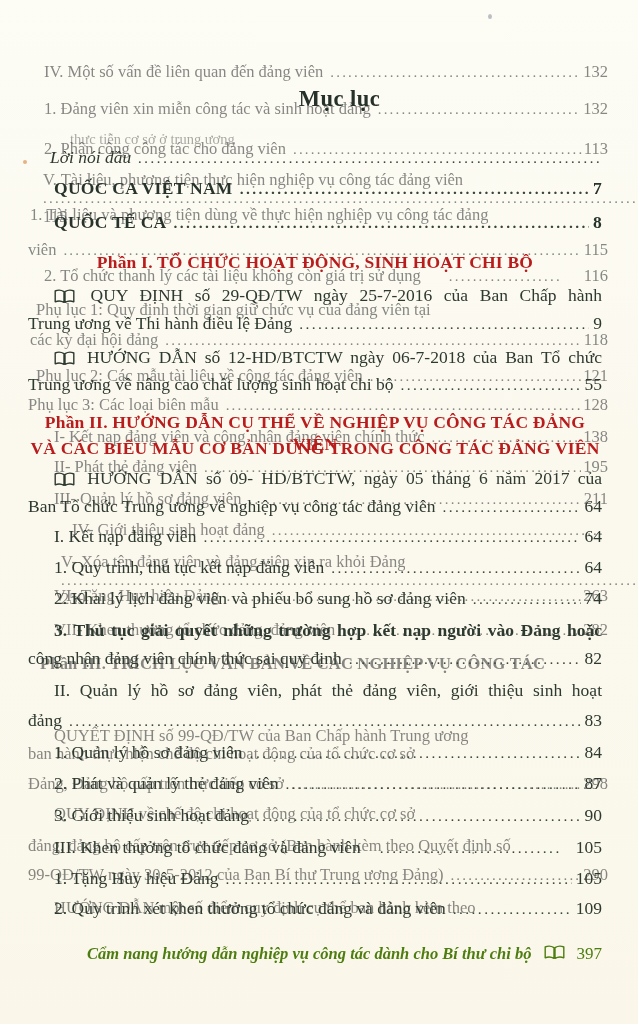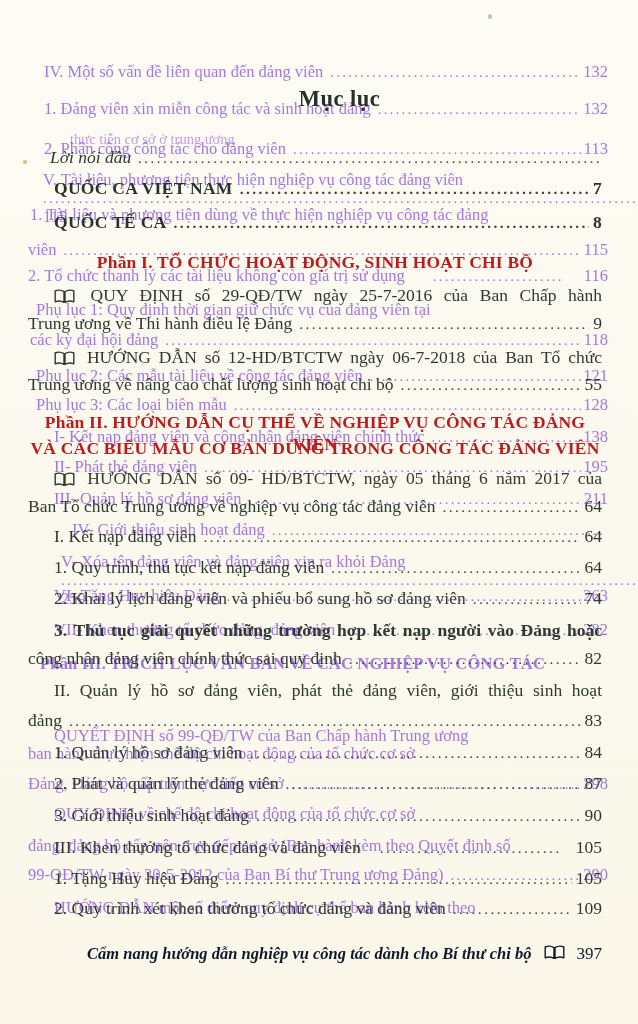"IV. Một số vấn đề" .ghost-line { color: #6d28d9 -> #404040 }
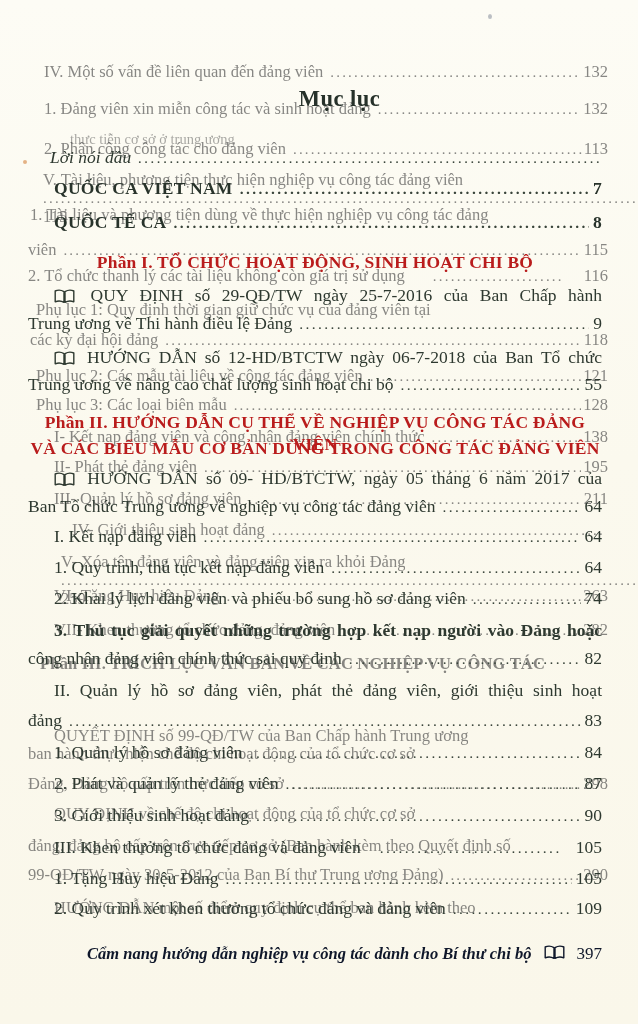"2. Tổ chức thanh lý" div.ghost-line { left: 28px -> 44px }
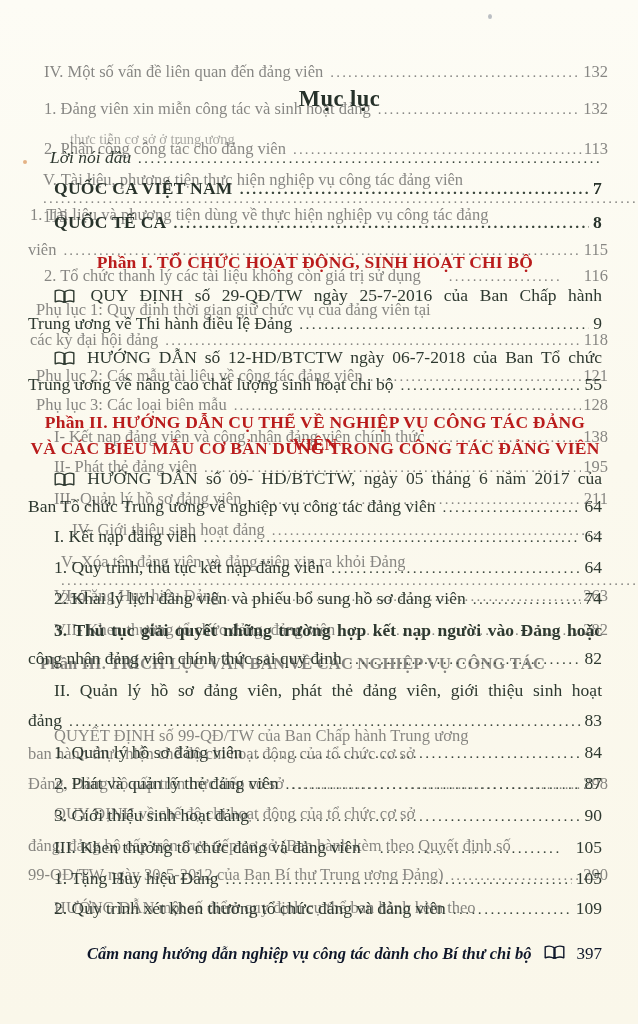"Phụ lục 3: Các loại" div.ghost-line { left: 36px -> 28px }
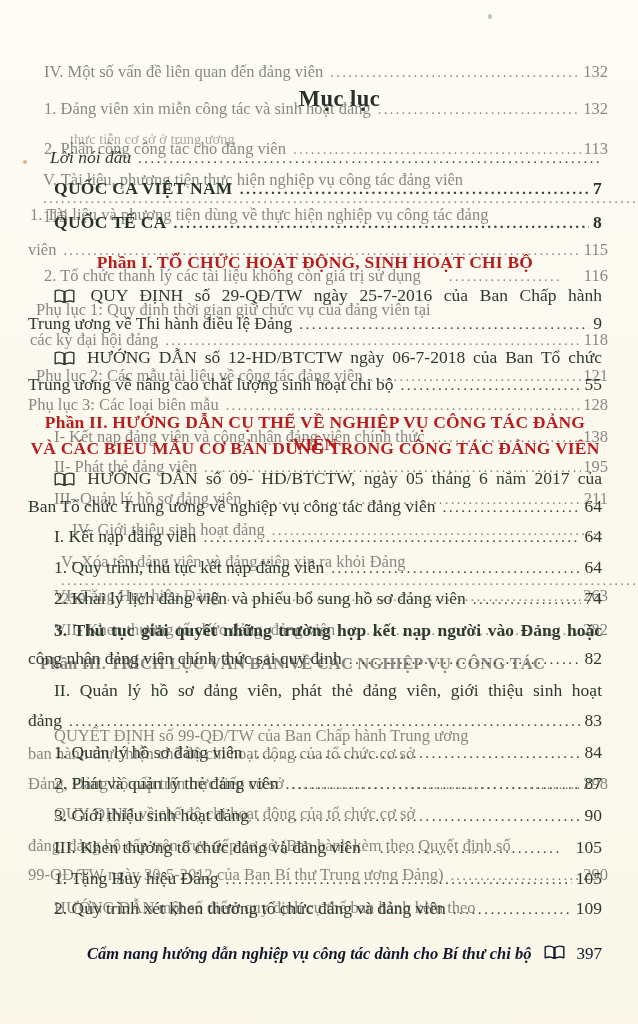"Cẩm nang hướng dẫn nghiệp" .footer { color: #0f172a -> #4d7c0f }
